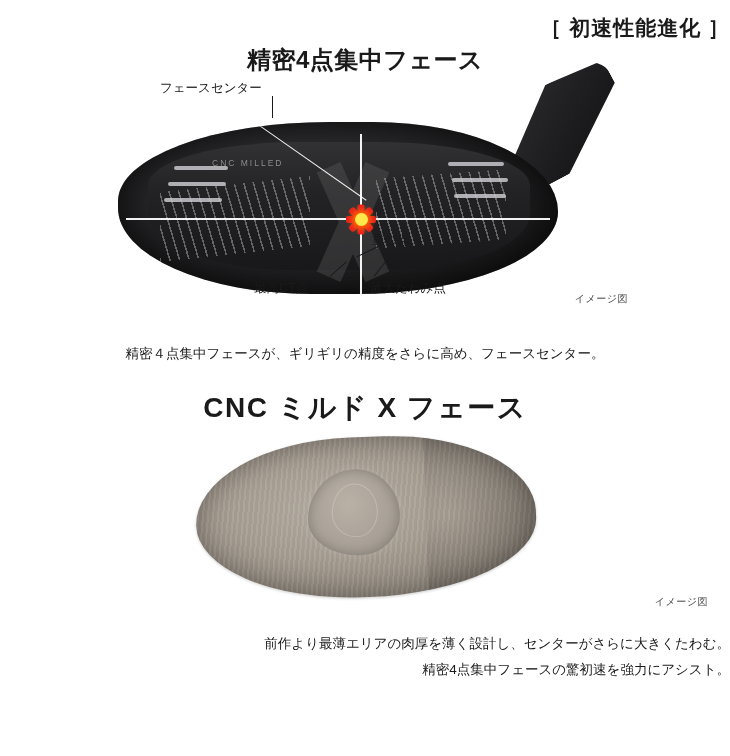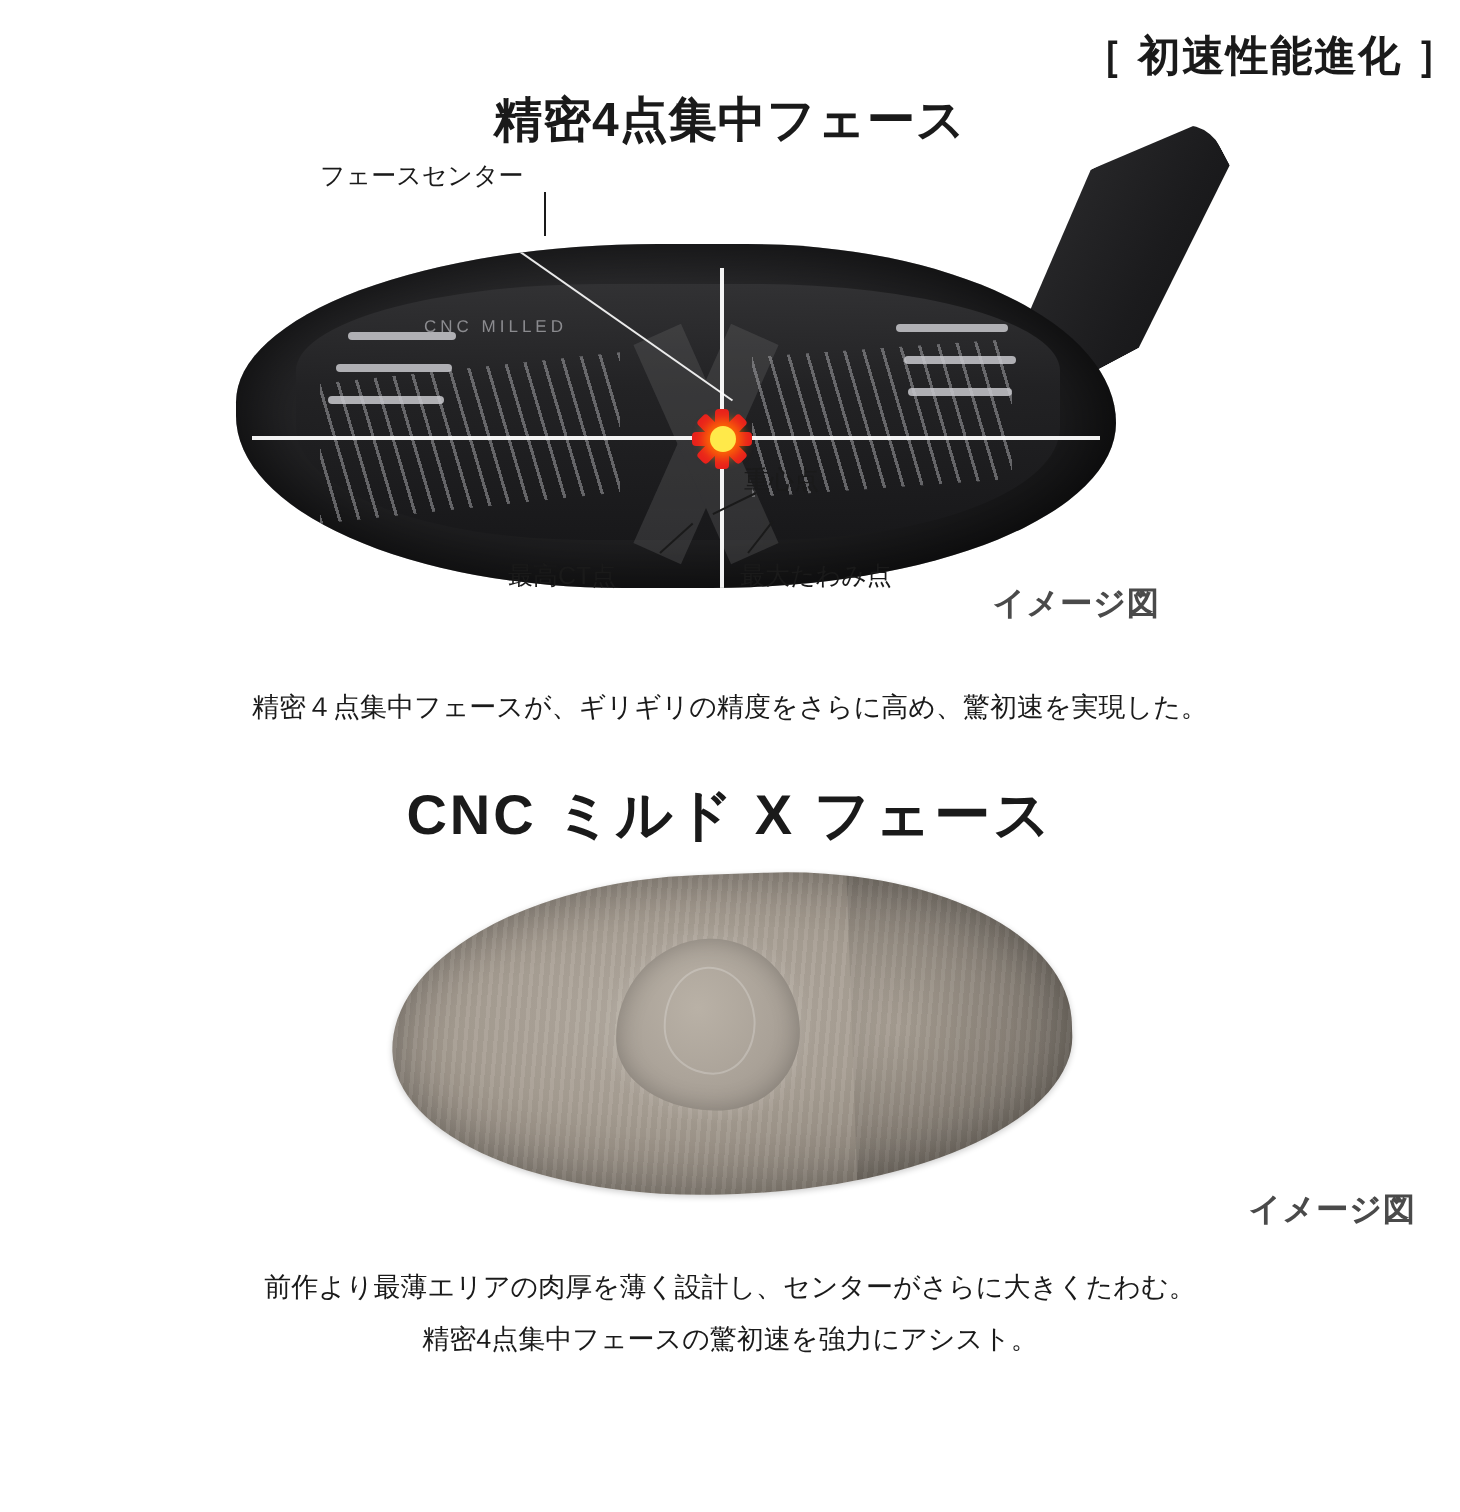"フェースセンター" .fig1-wrap { padding-left: none -> 48px }
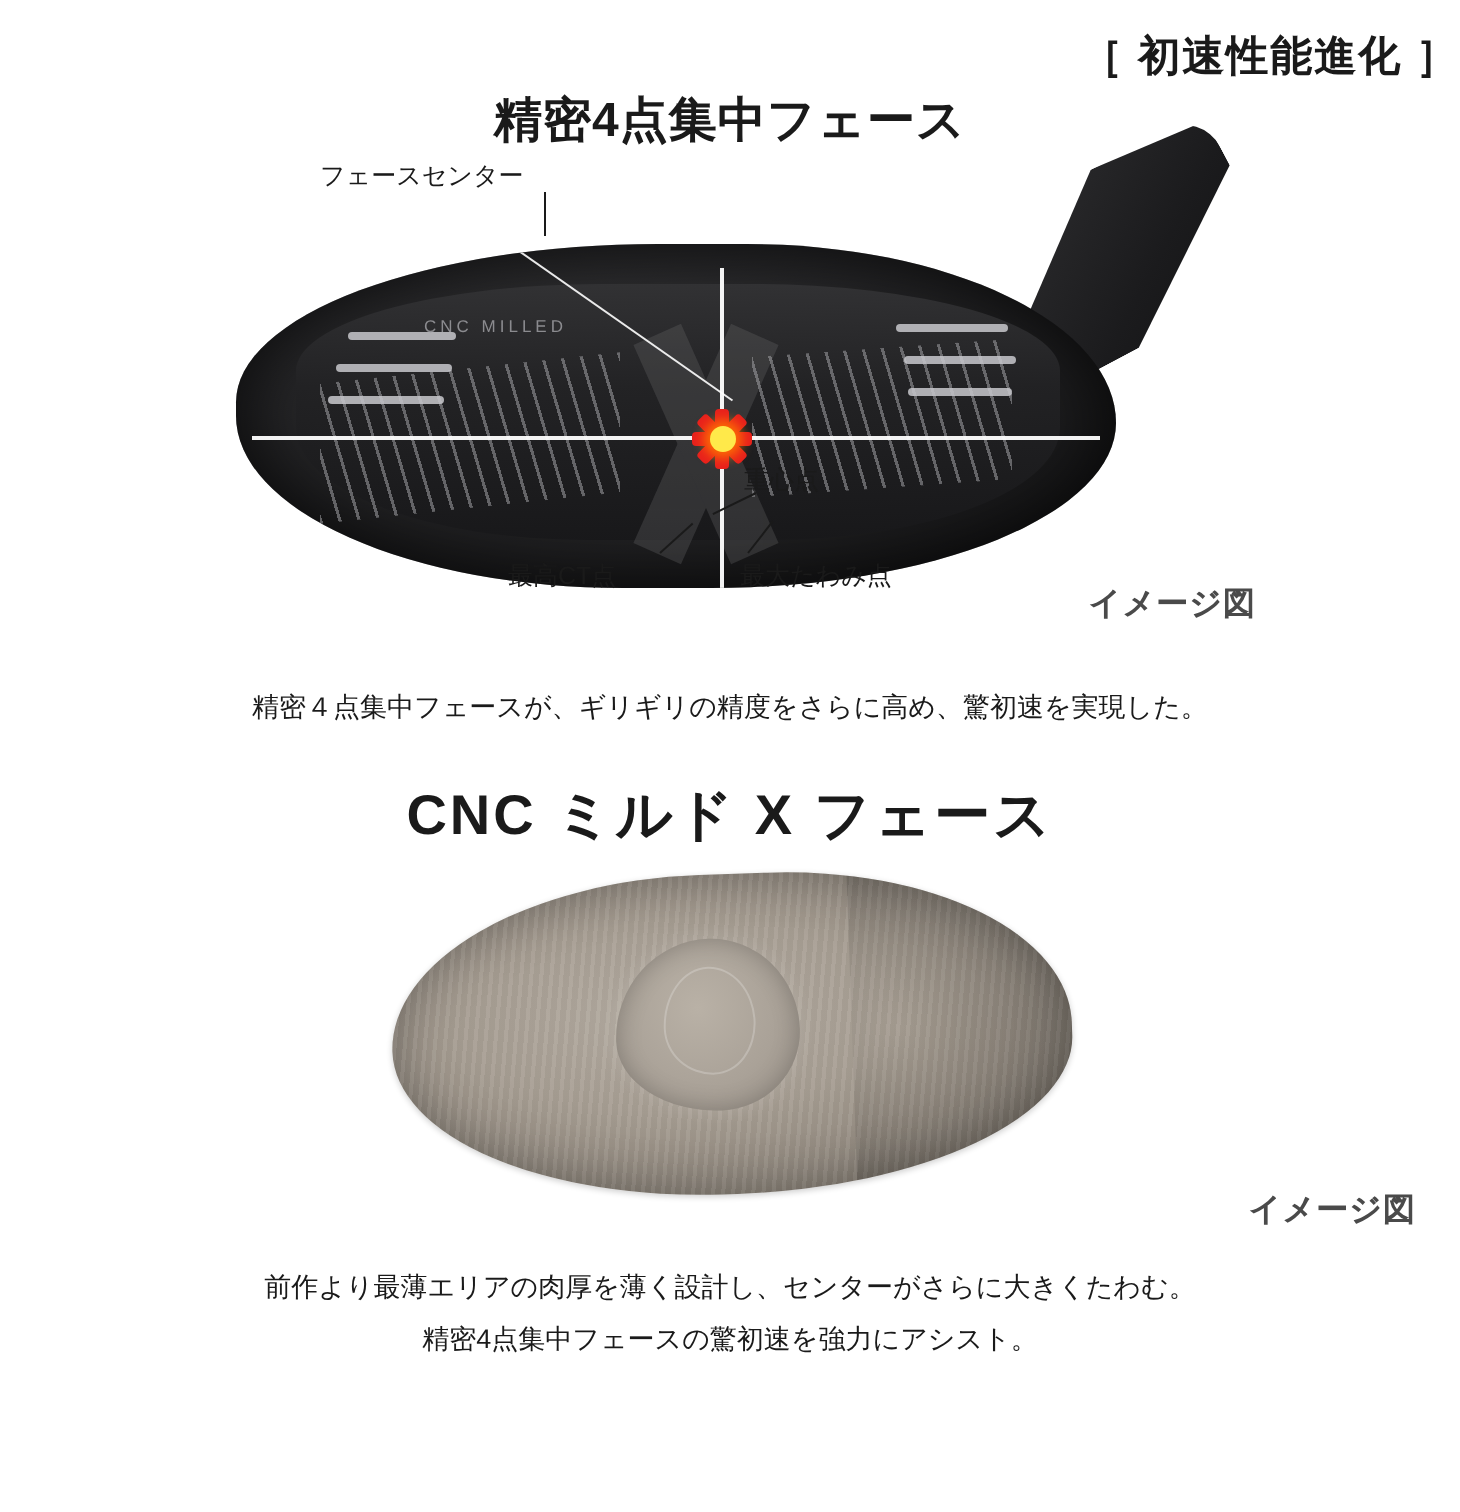"イメージ図" .image-note { font-size: 16px -> 10px; font-weight: bold -> none }
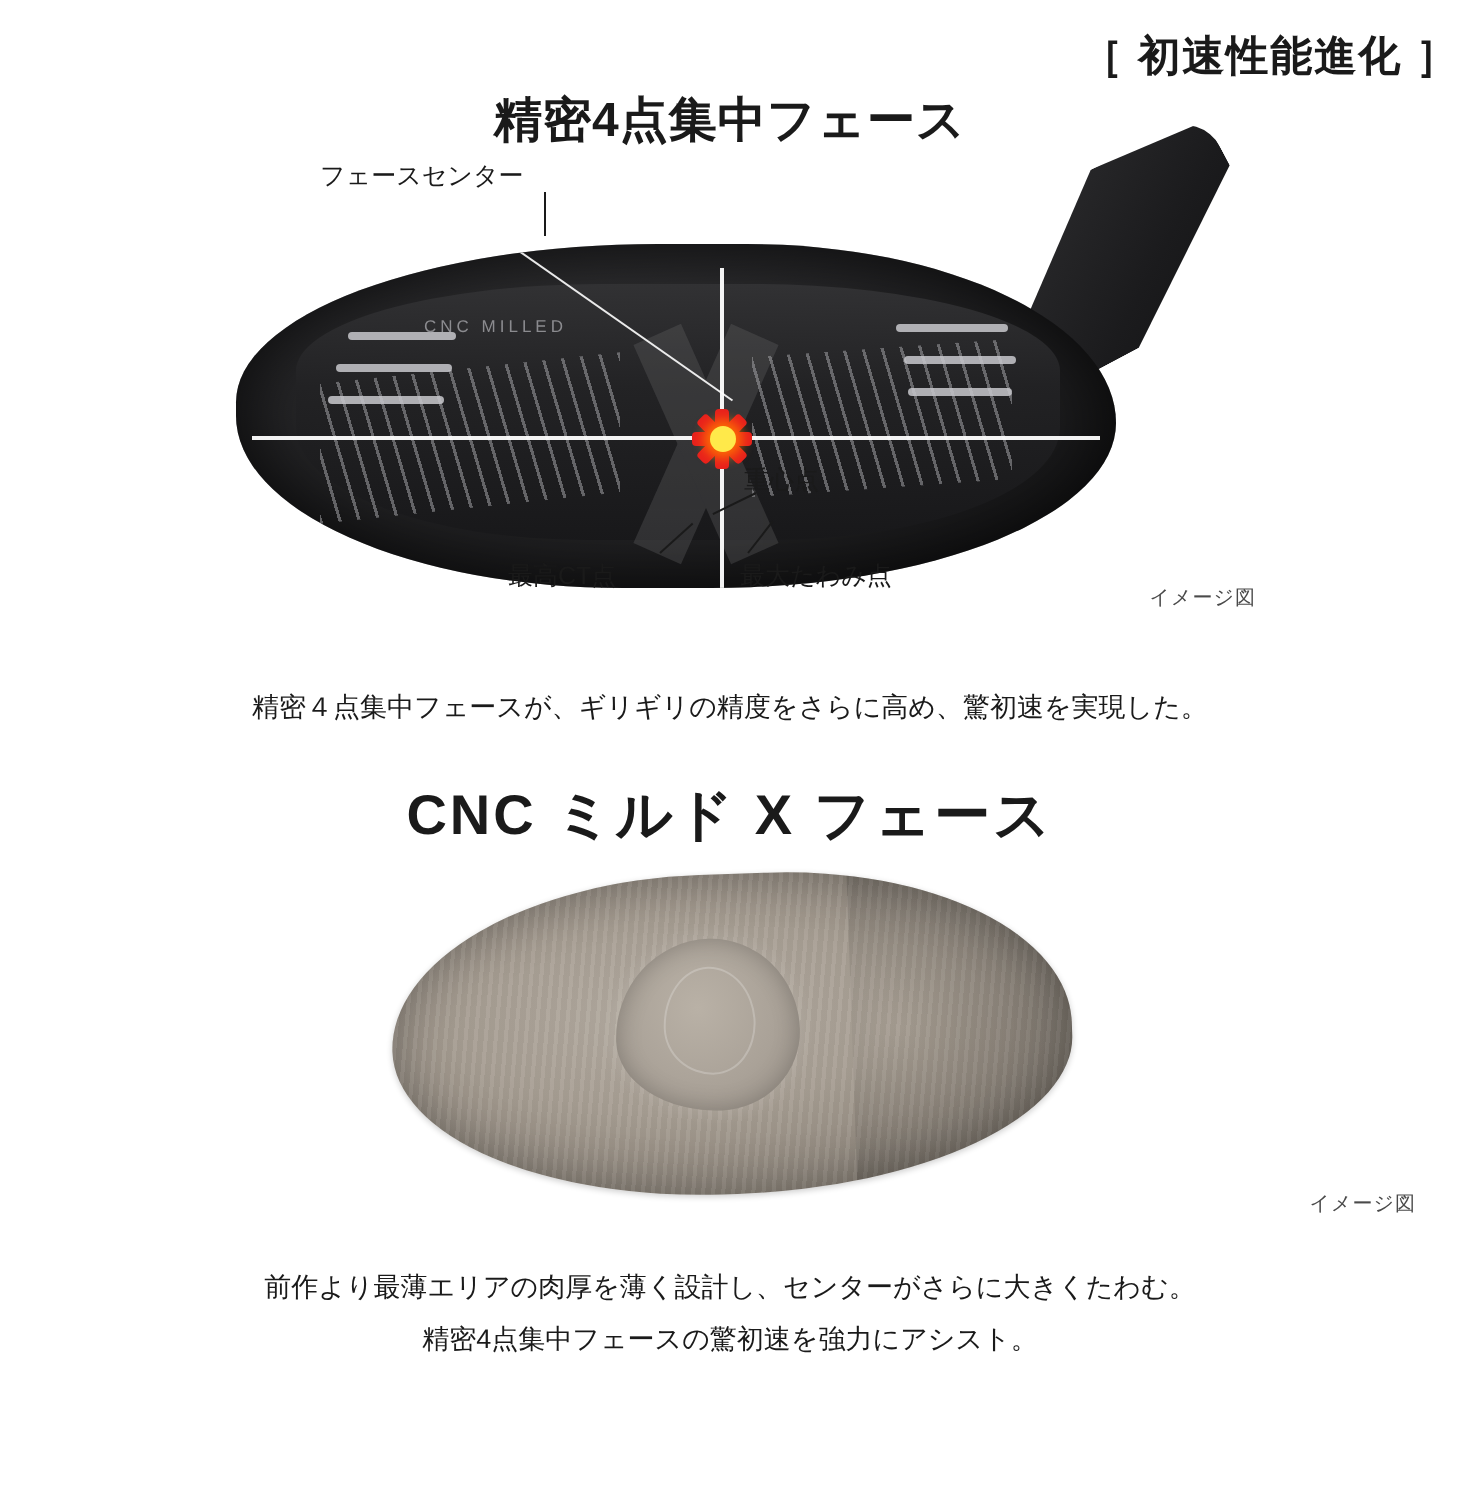"精密４点集中フェースが、ギリギリの精度をさらに高め、驚初速を実現した。" div.para { text: 驚初速を実現した -> フェースセンター }
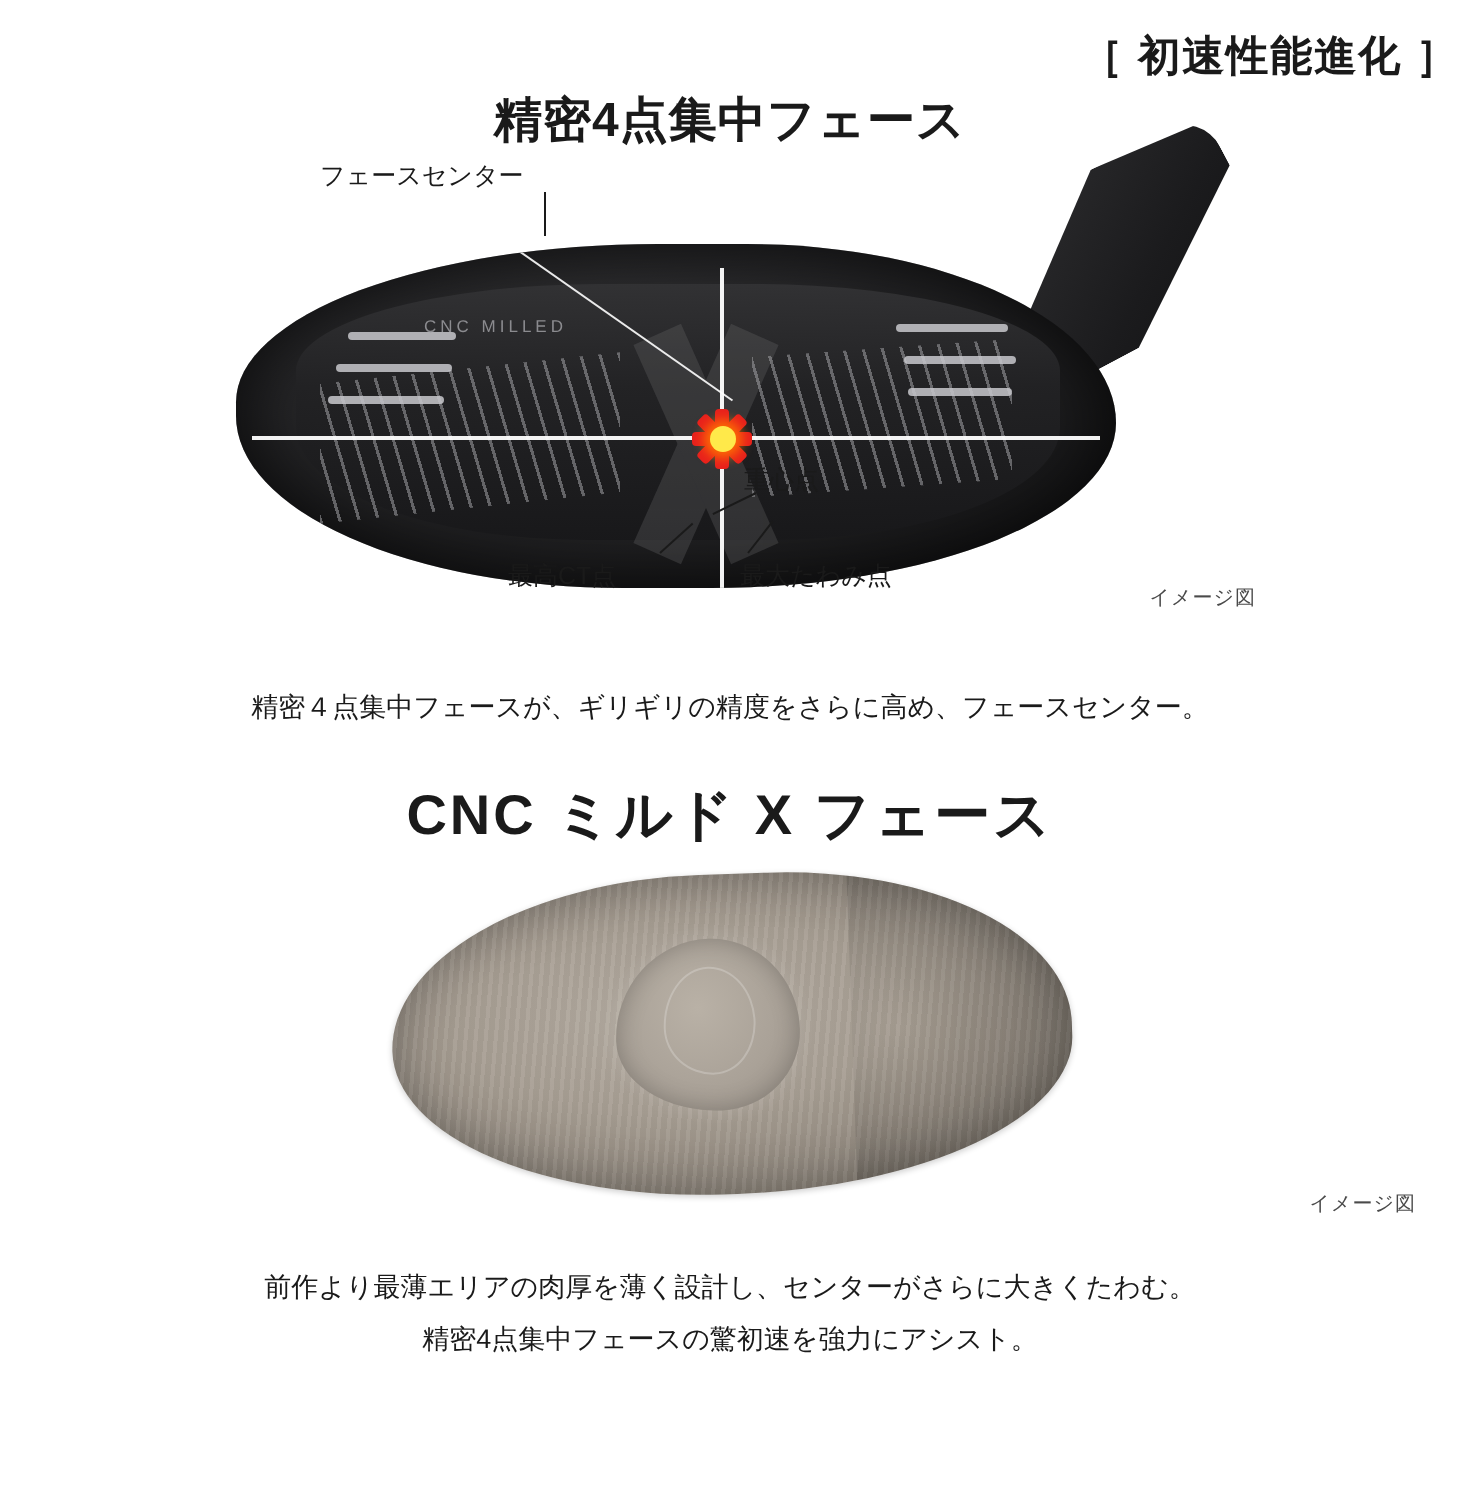"前作より最薄エリアの肉厚を薄く設計し、センターがさらに大きくたわむ。" .footer-para { text-align: center -> right }
